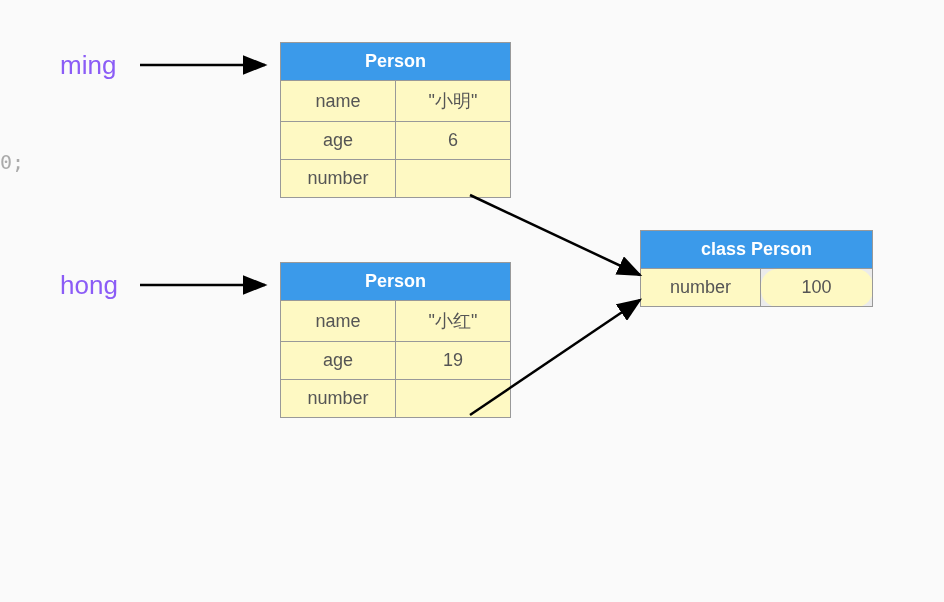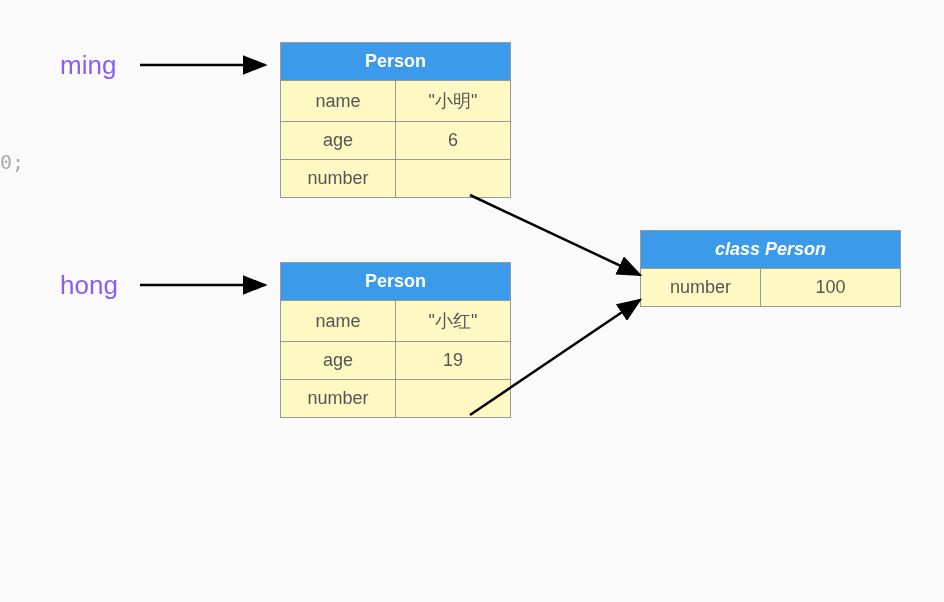"class Person" .class-table th { font-style: italic -> none }
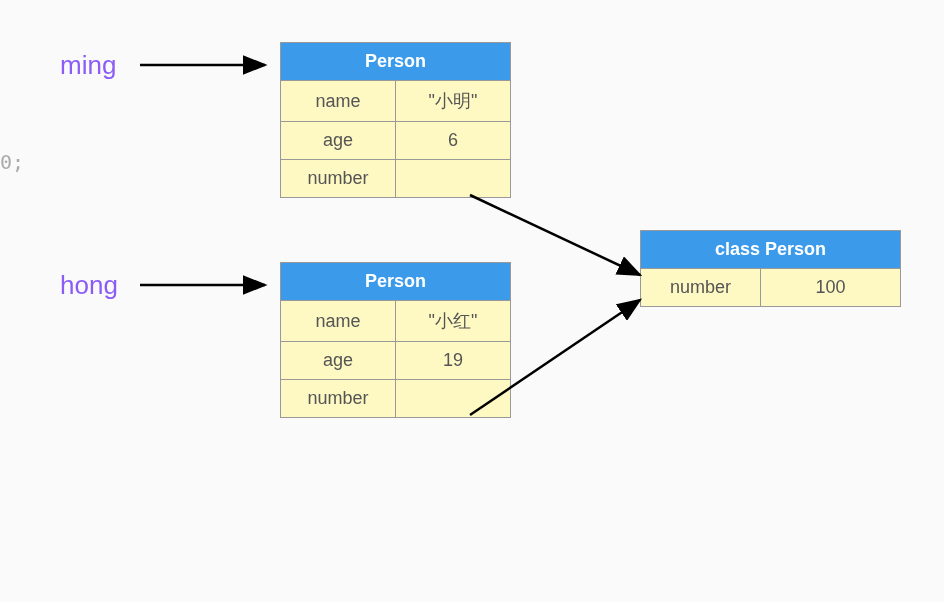"100" .class-table .ccol2 { border-radius: none -> 17px; width: 140px -> 112px }
